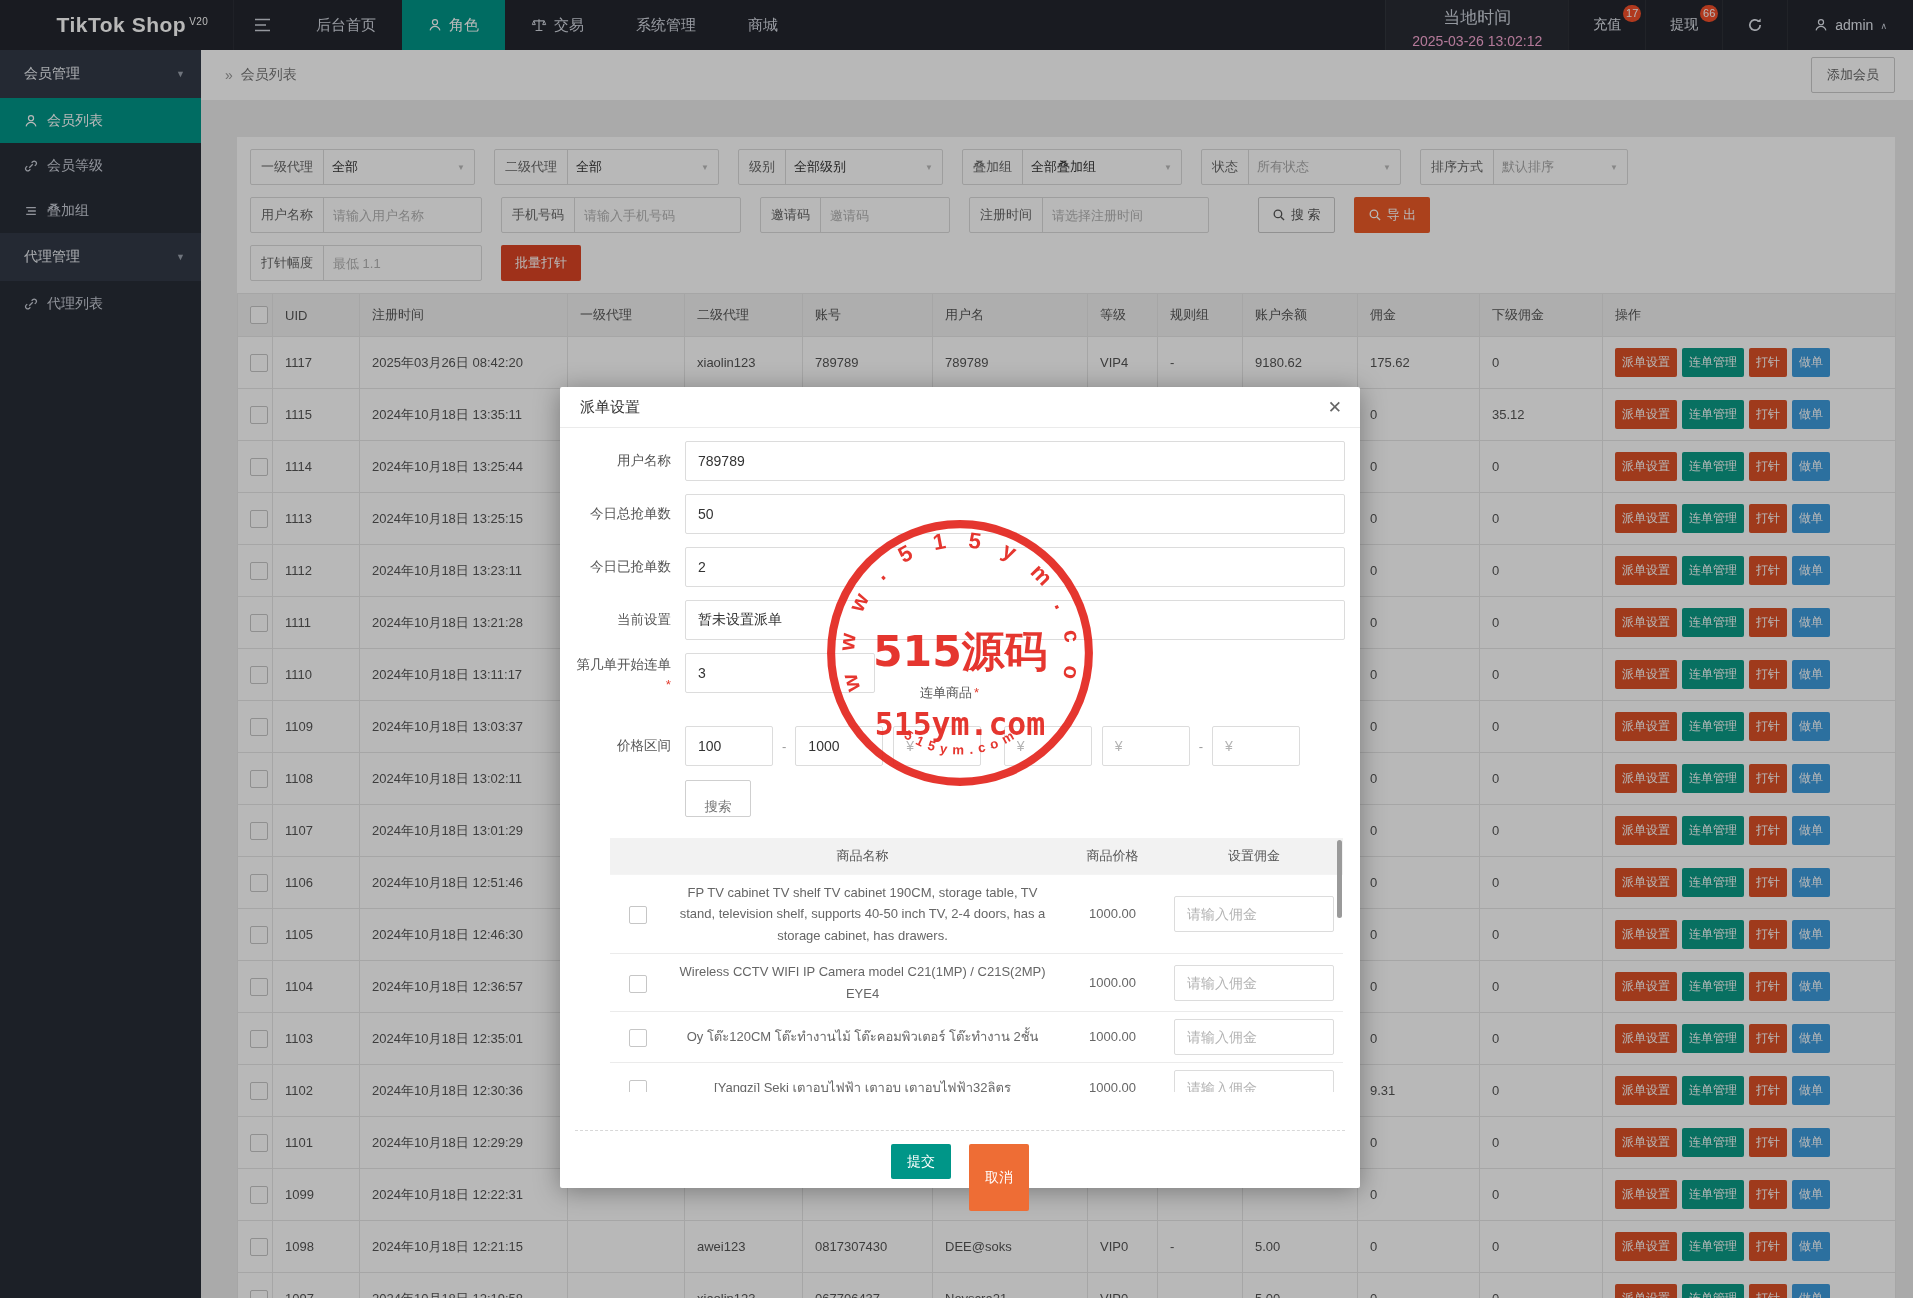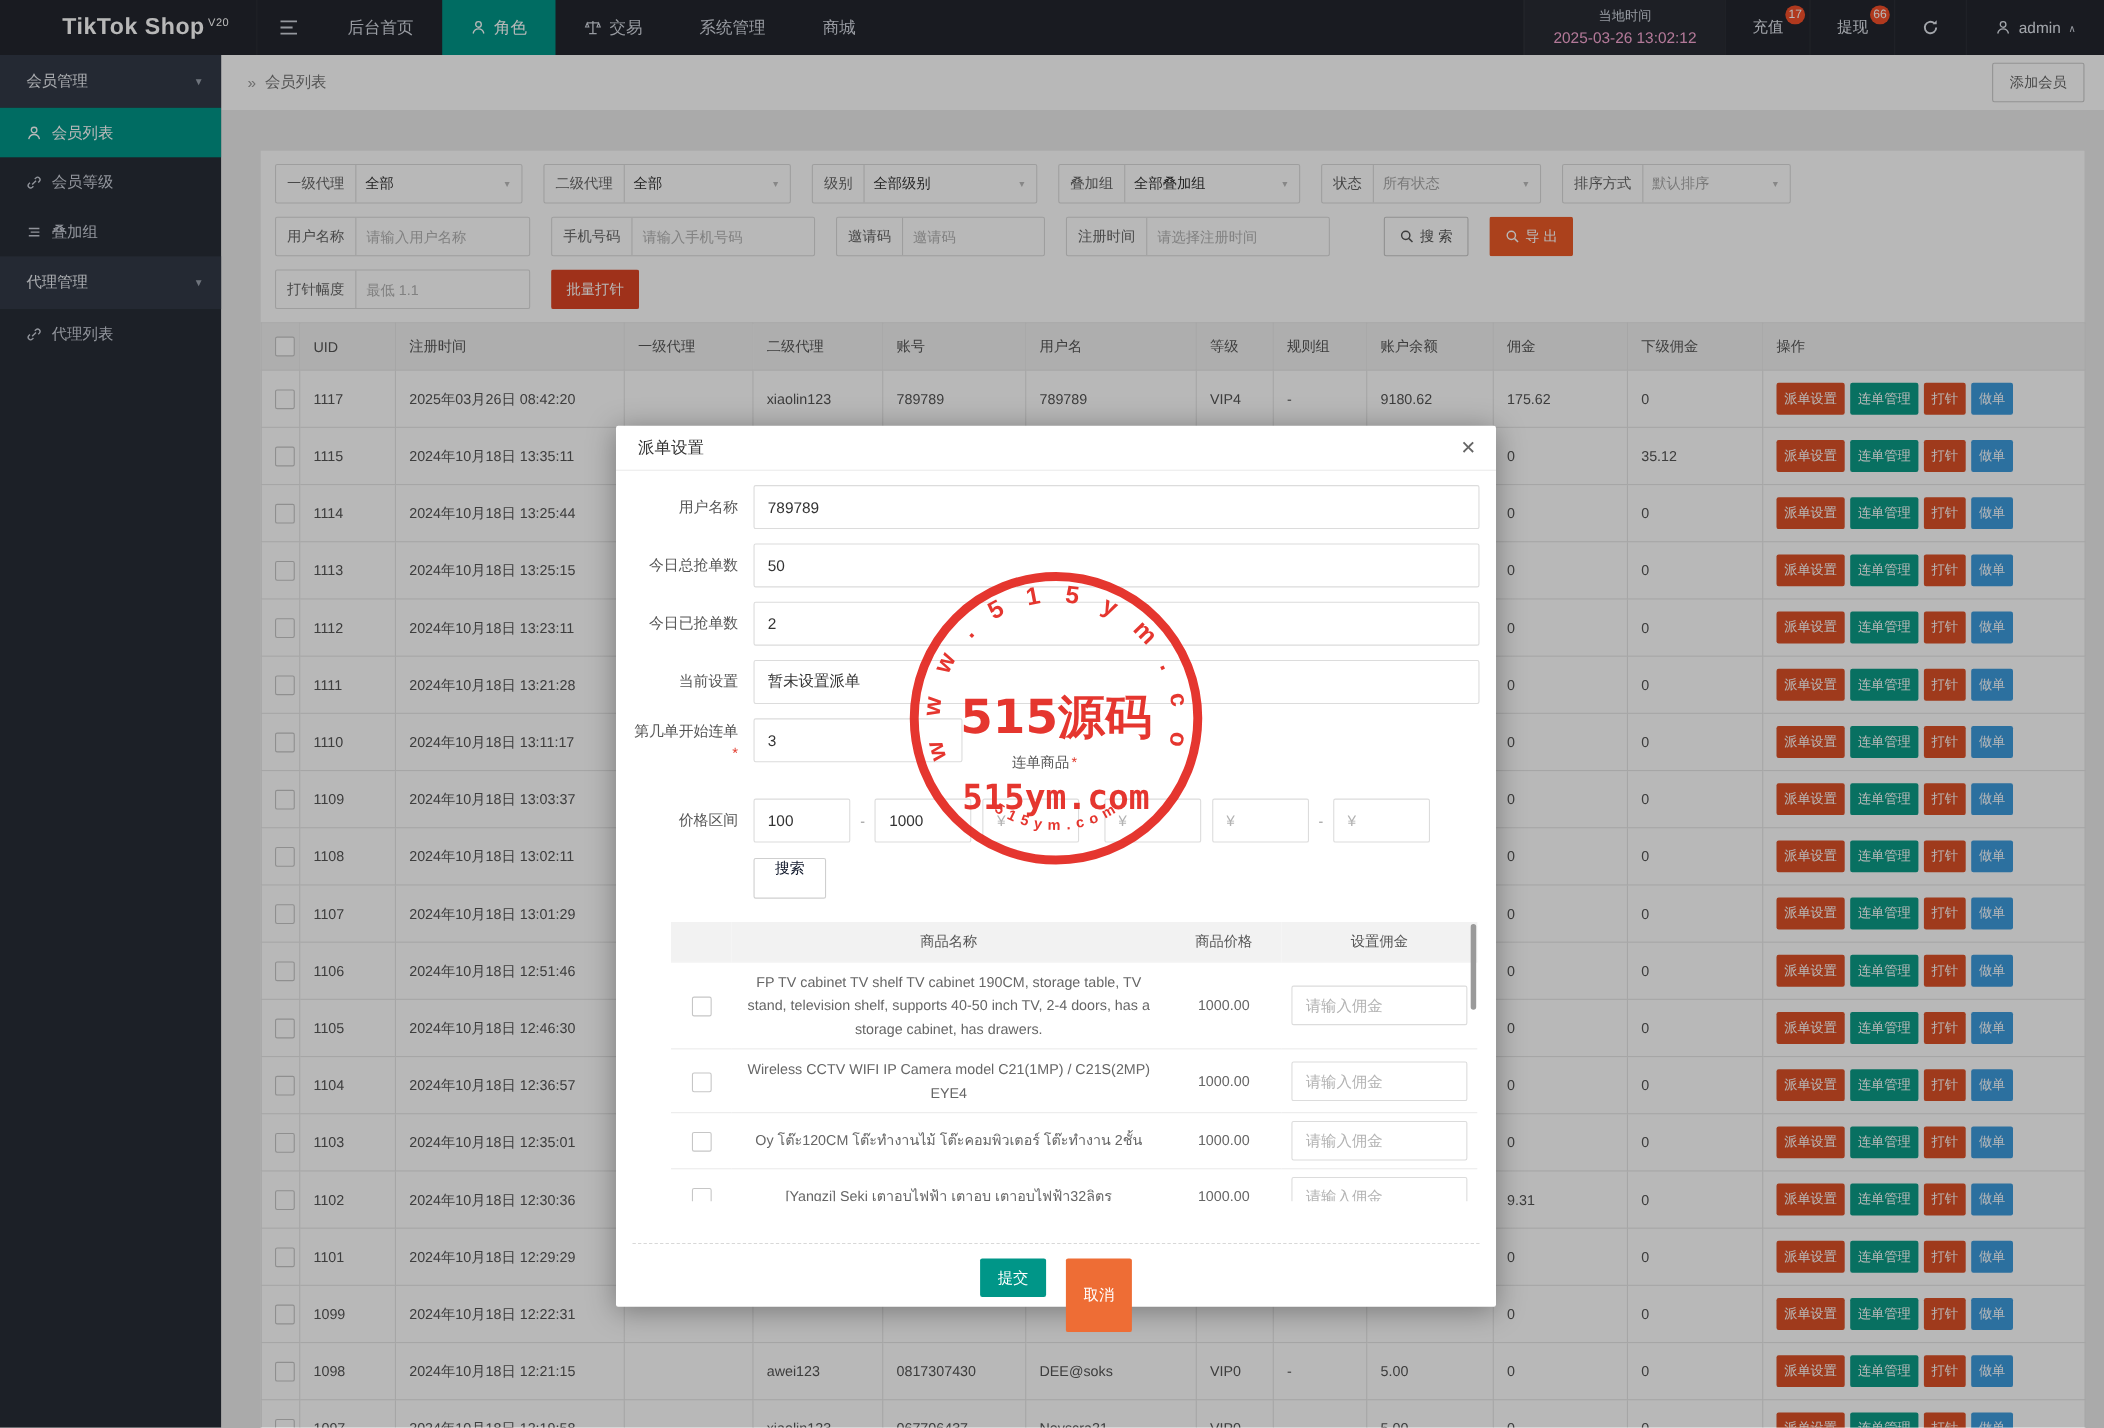"当地时间" .top-time .t1 { font-size: 12px -> 17px }
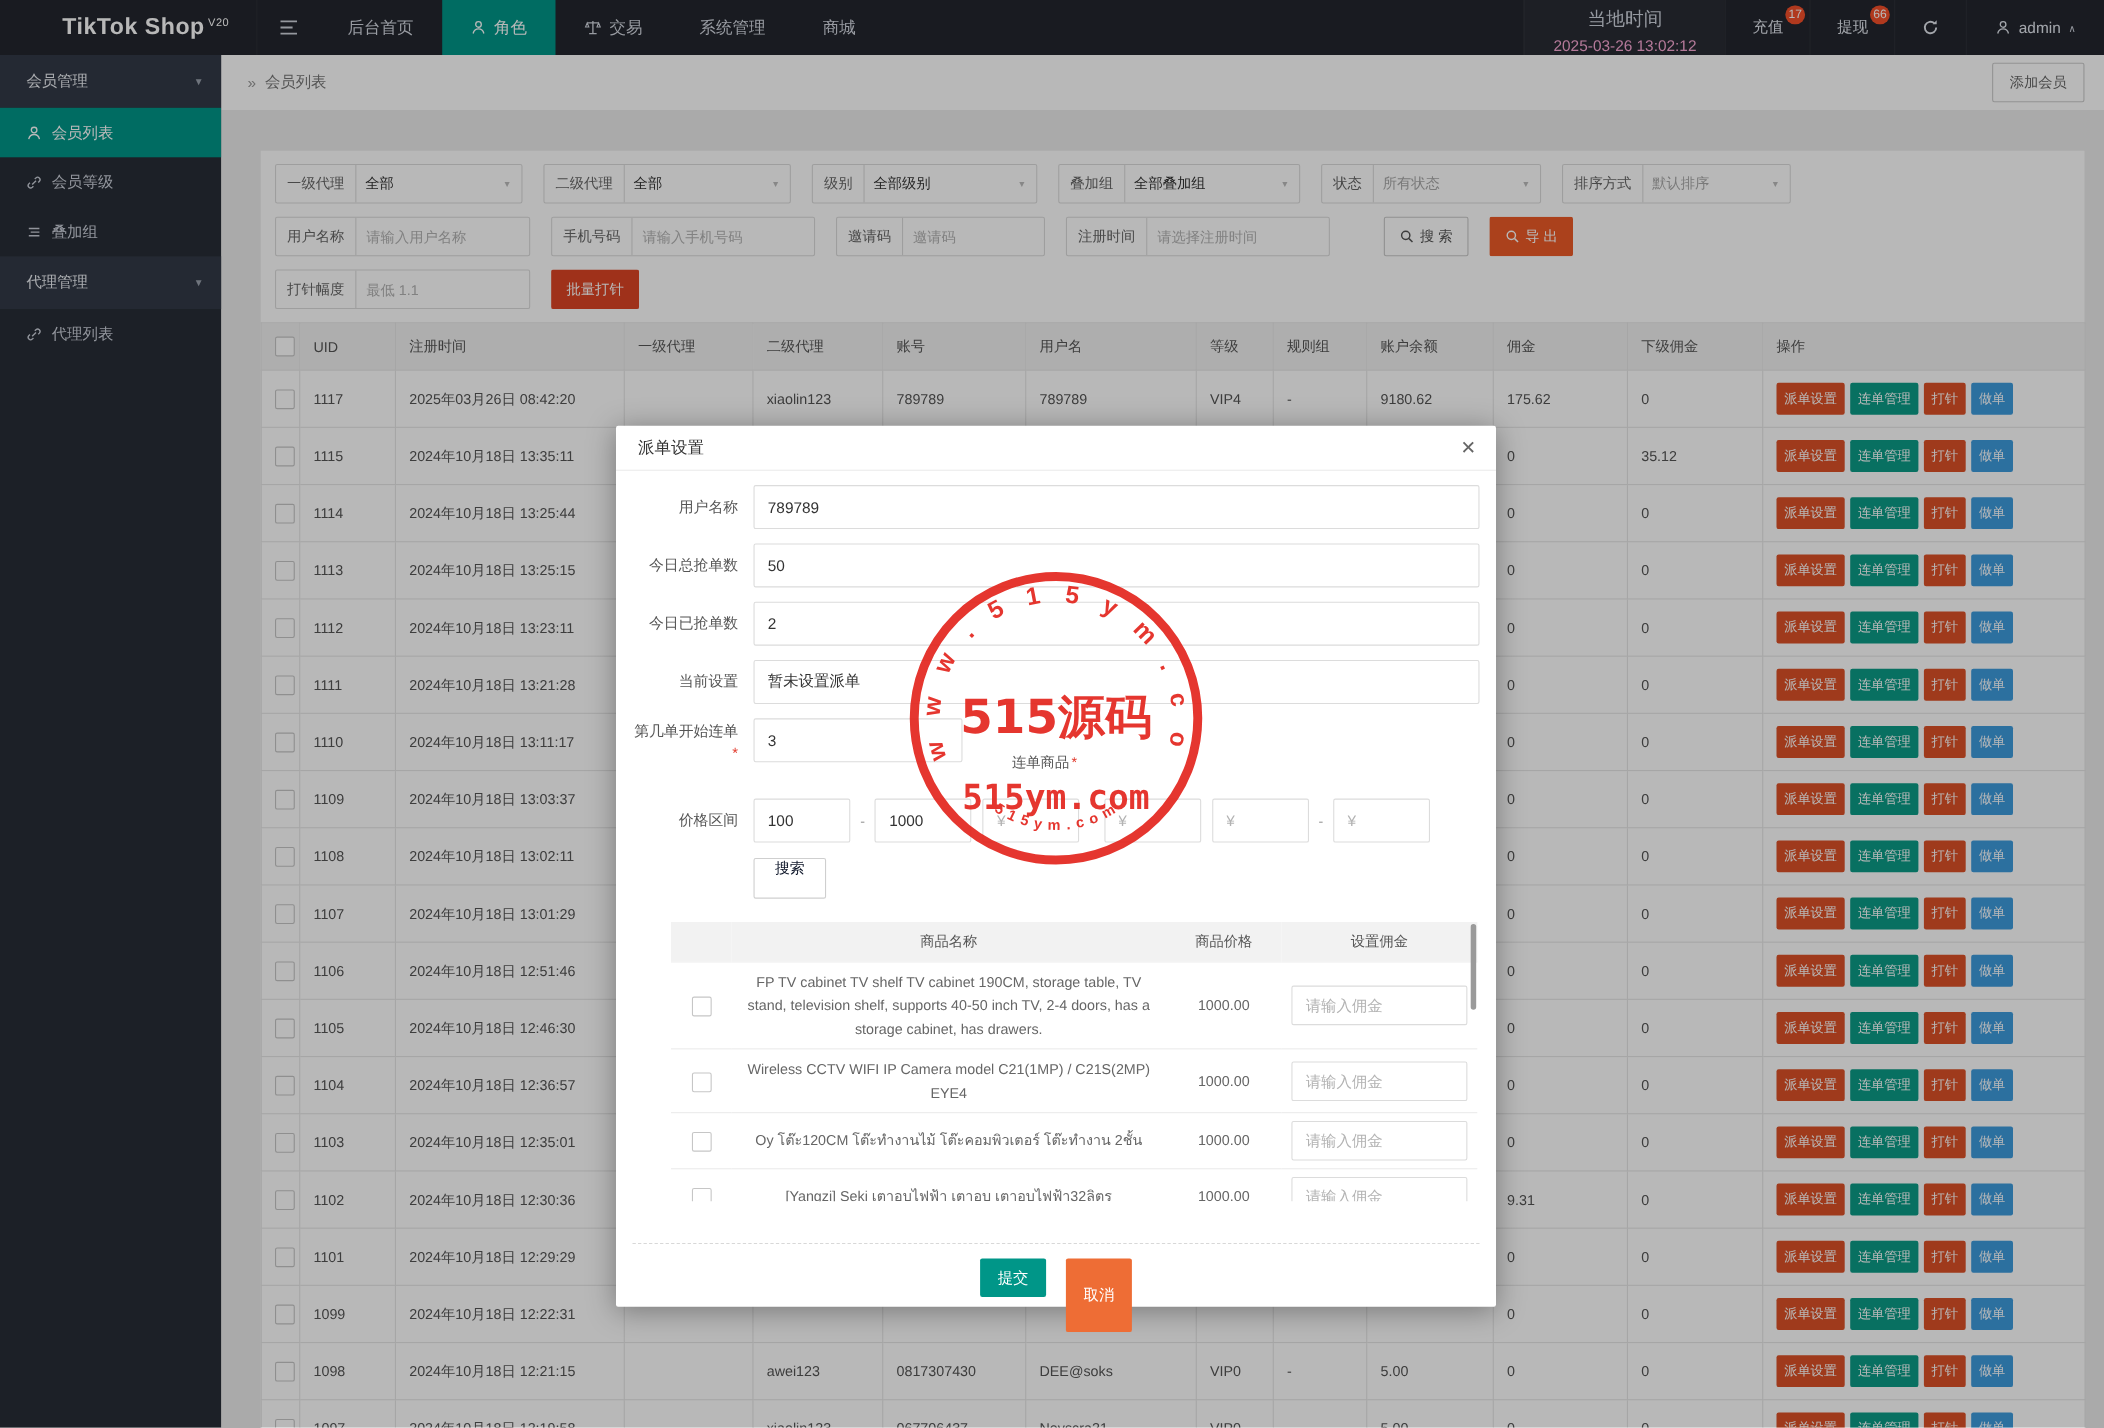"搜索" .m-search { align-items: flex-start -> flex-end; color: #0f172a -> #737373 }
